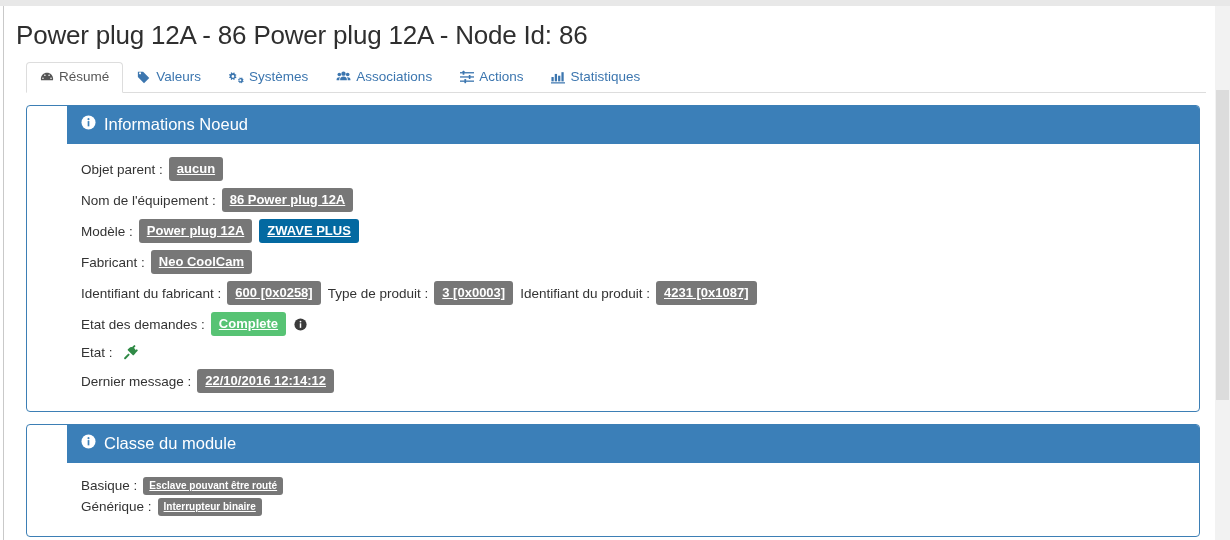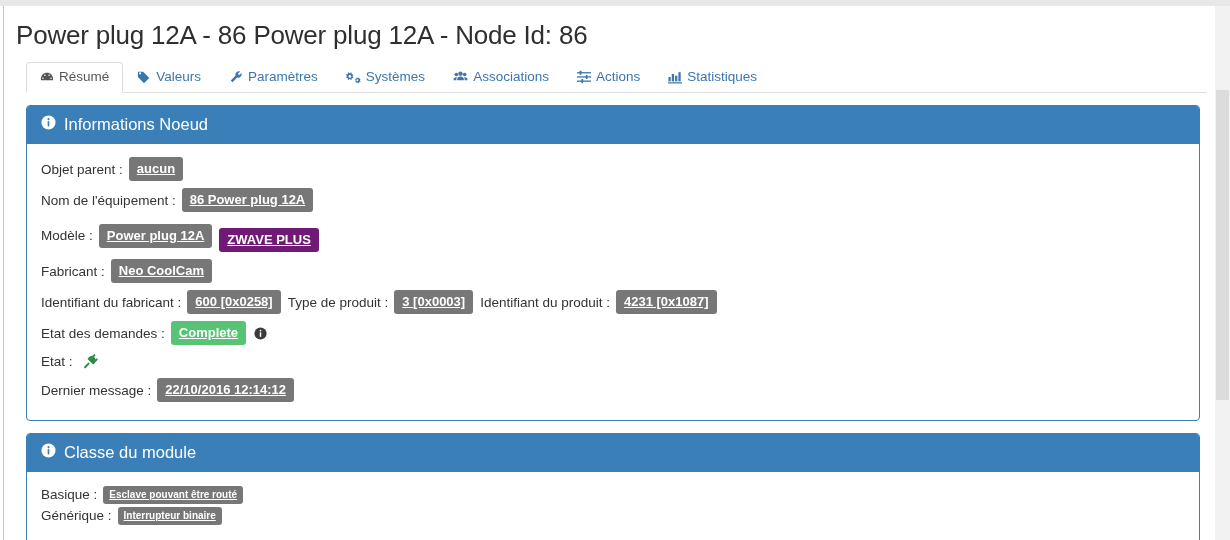"Paramètres" div.tab { html: <div> <span> <svg> <path></path> </svg> </span> <span>Paramètres</span> </div> -> none }
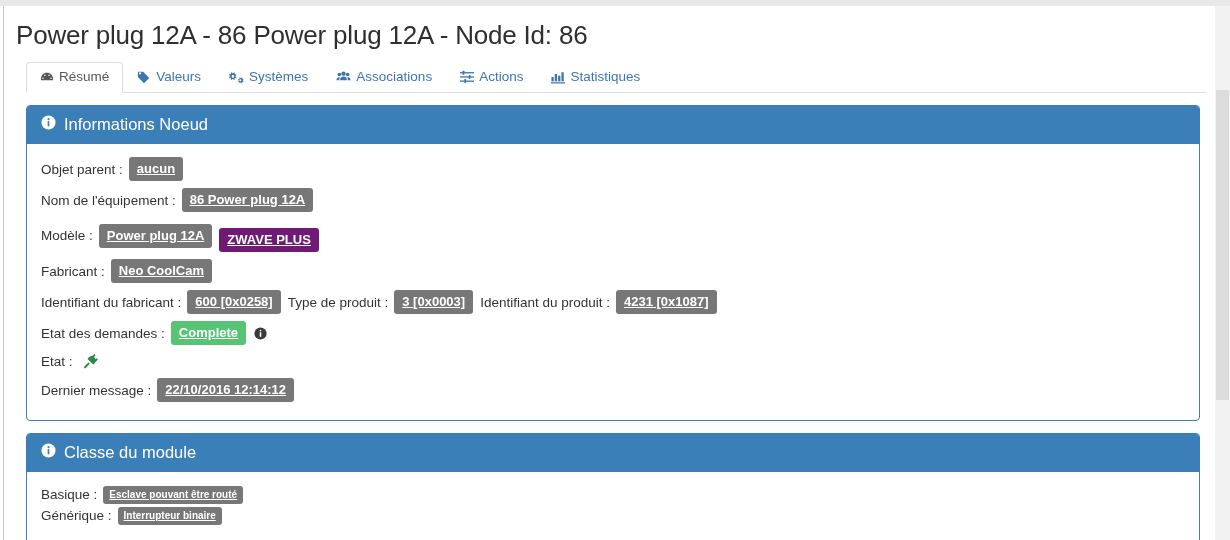"Informations Noeud" .panel { padding-left: none -> 40px }
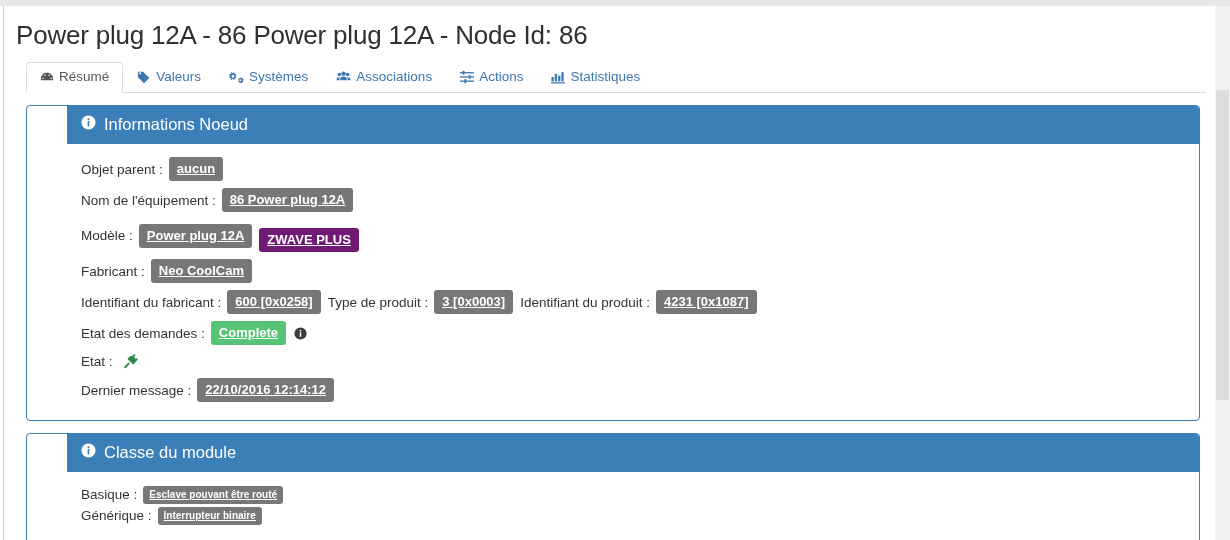"ZWAVE PLUS" .badge.info { background: #701a75 -> #0369a1; margin-top: 9px -> none }
